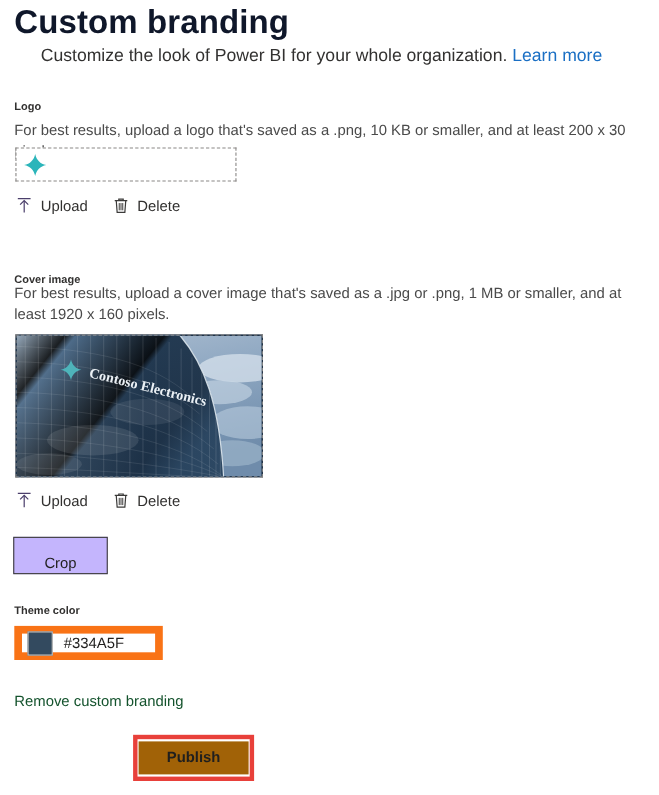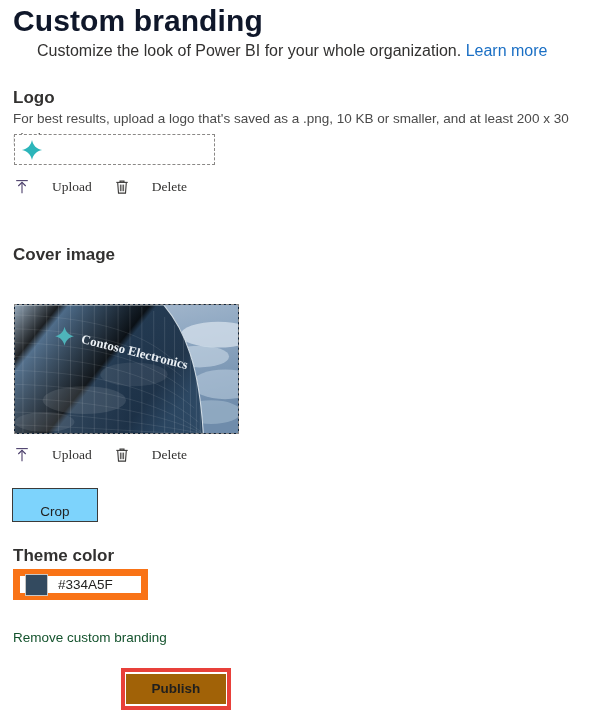"Logo" .section-label { font-size: 17px -> 10px }
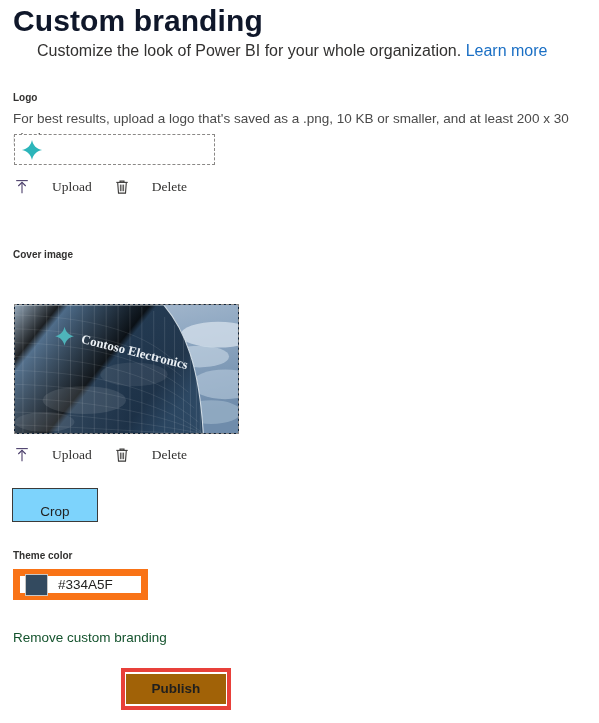"Upload" .cmd { font-family: Liberation Serif, serif -> Liberation Sans, sans-serif; gap: 22px -> 7px }
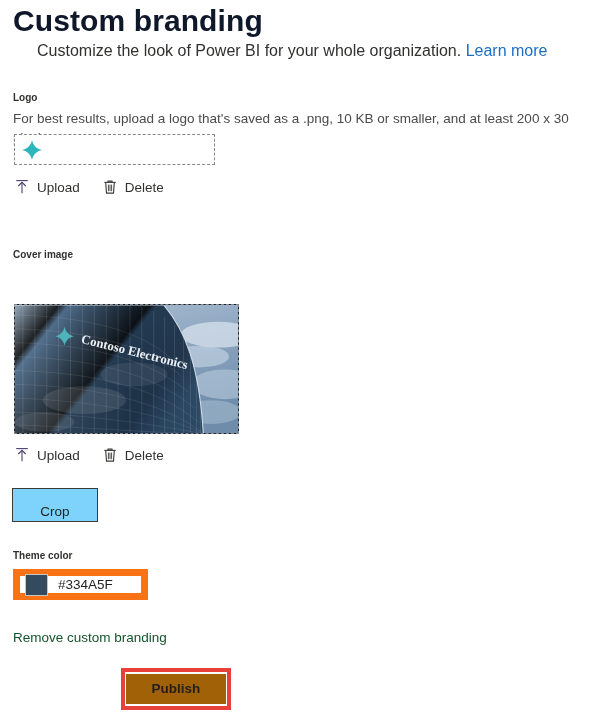"For best results, upload a cover" div.section-help { html: none -> <div>For best results, upload a cover image that's saved as a .jpg or .png, 1 MB or smaller, and at least 1920 x 160 pixels.</div> }
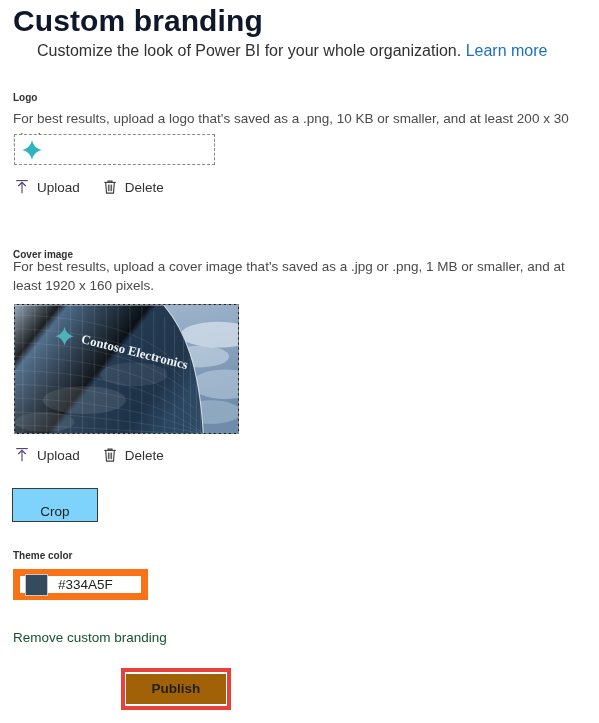"Crop" .btn { background: #7dd3fc -> #c4b5fd }
